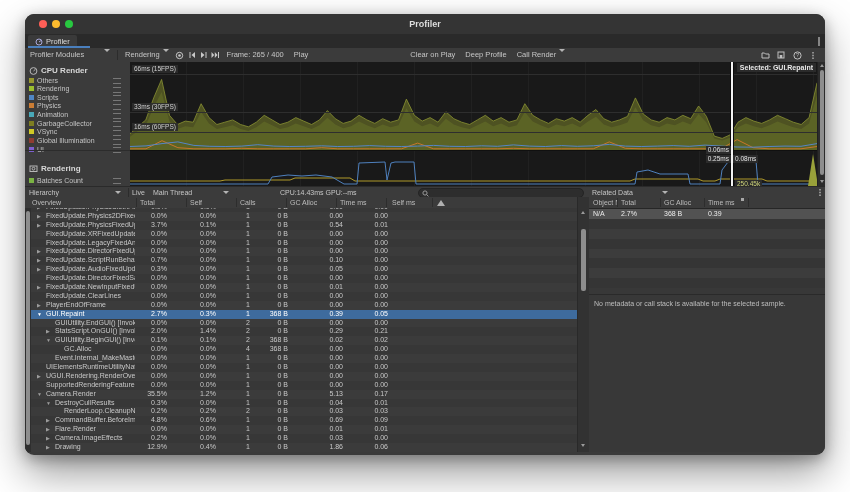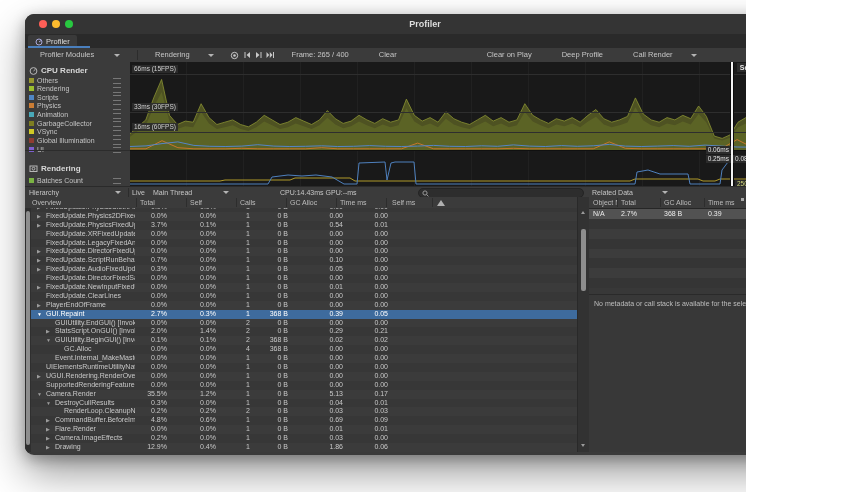"Profiler" .page { width: 746px -> 850px }
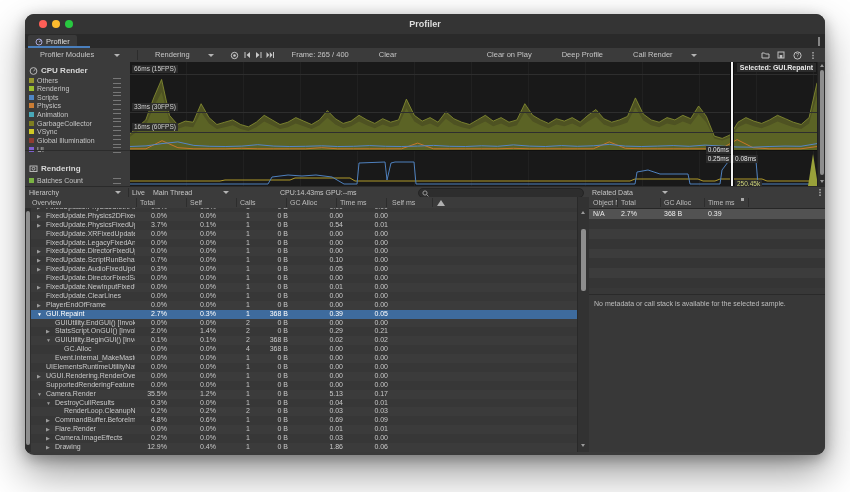"Profiler Modules" .tbtn { align-items: center -> none; gap: 18px -> 3px; padding: 0 15px -> 0 5px }
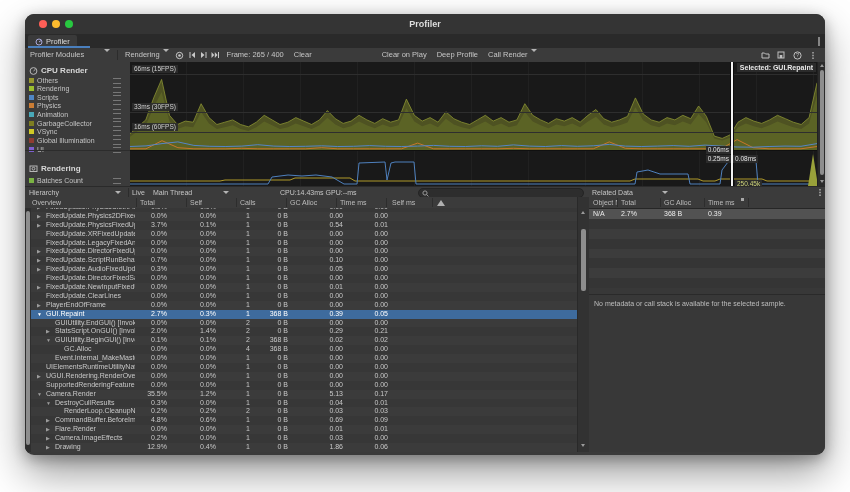"Clear" div.tbtn { text: Clear -> Play }
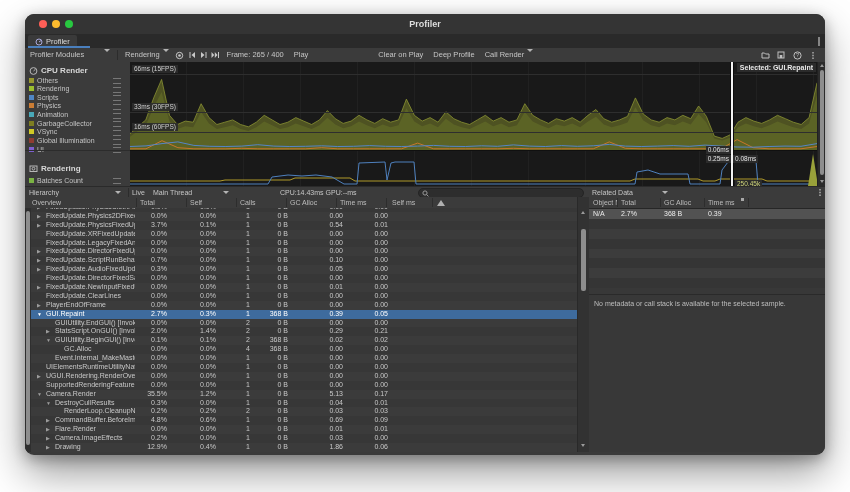"Clear on Play" div.tbtn { margin-left: 60px -> 92px }
